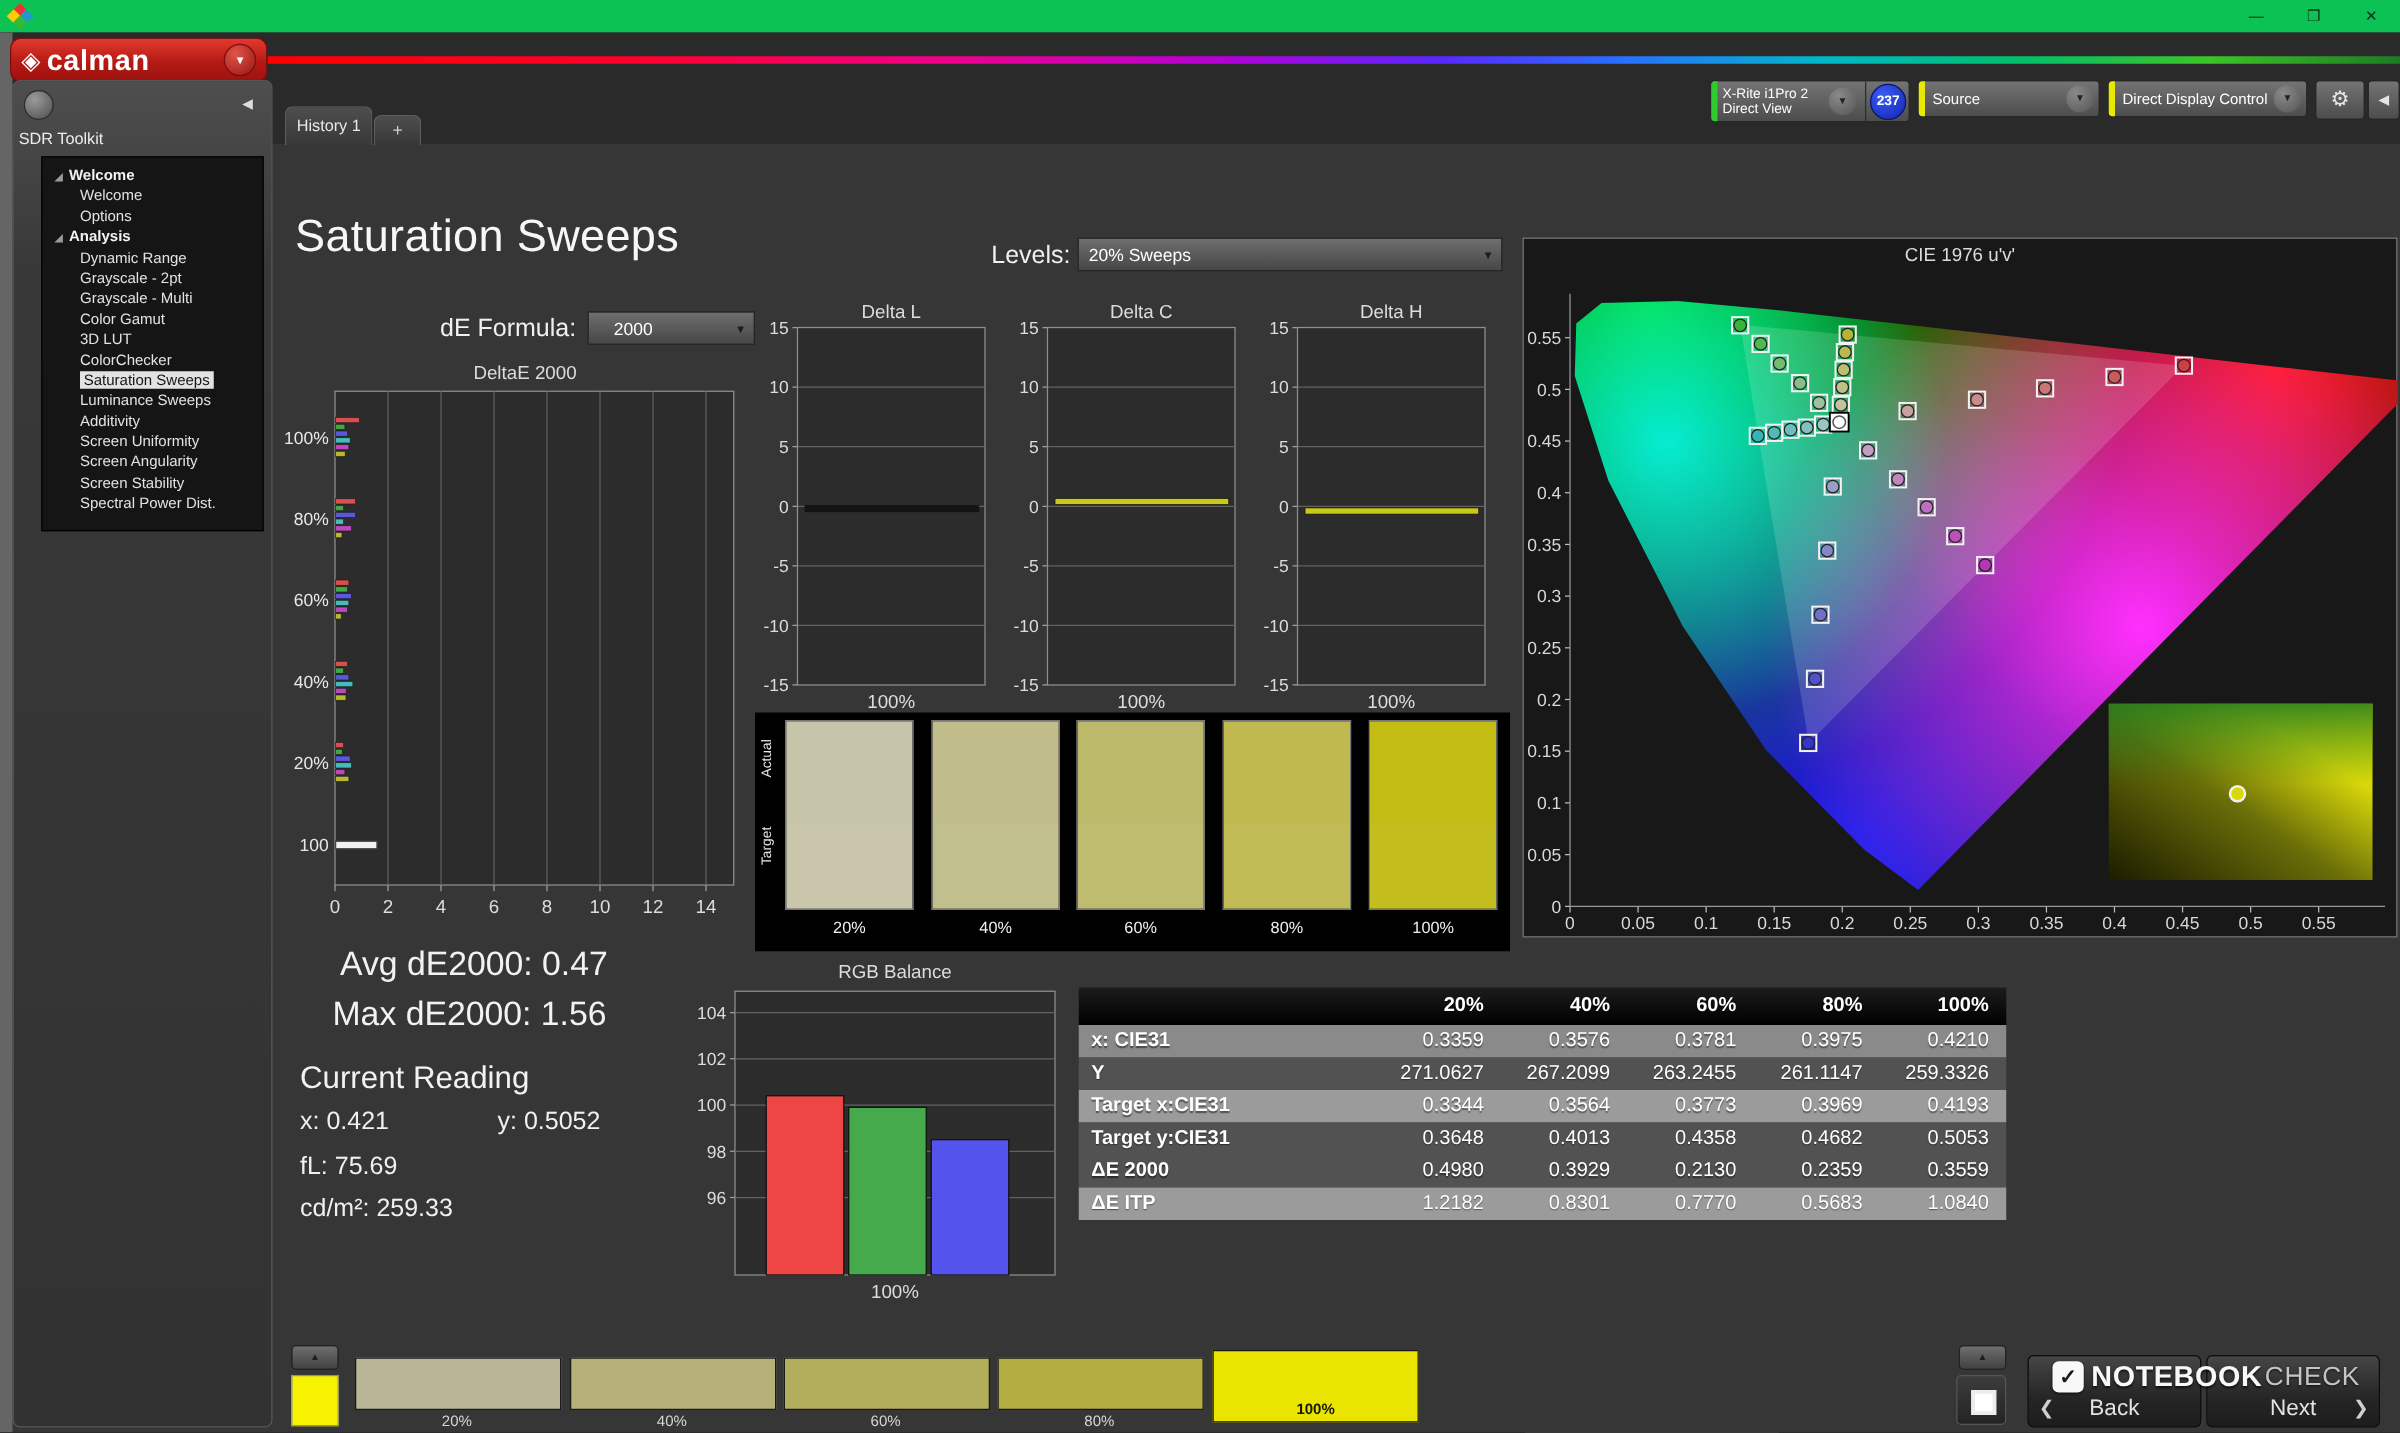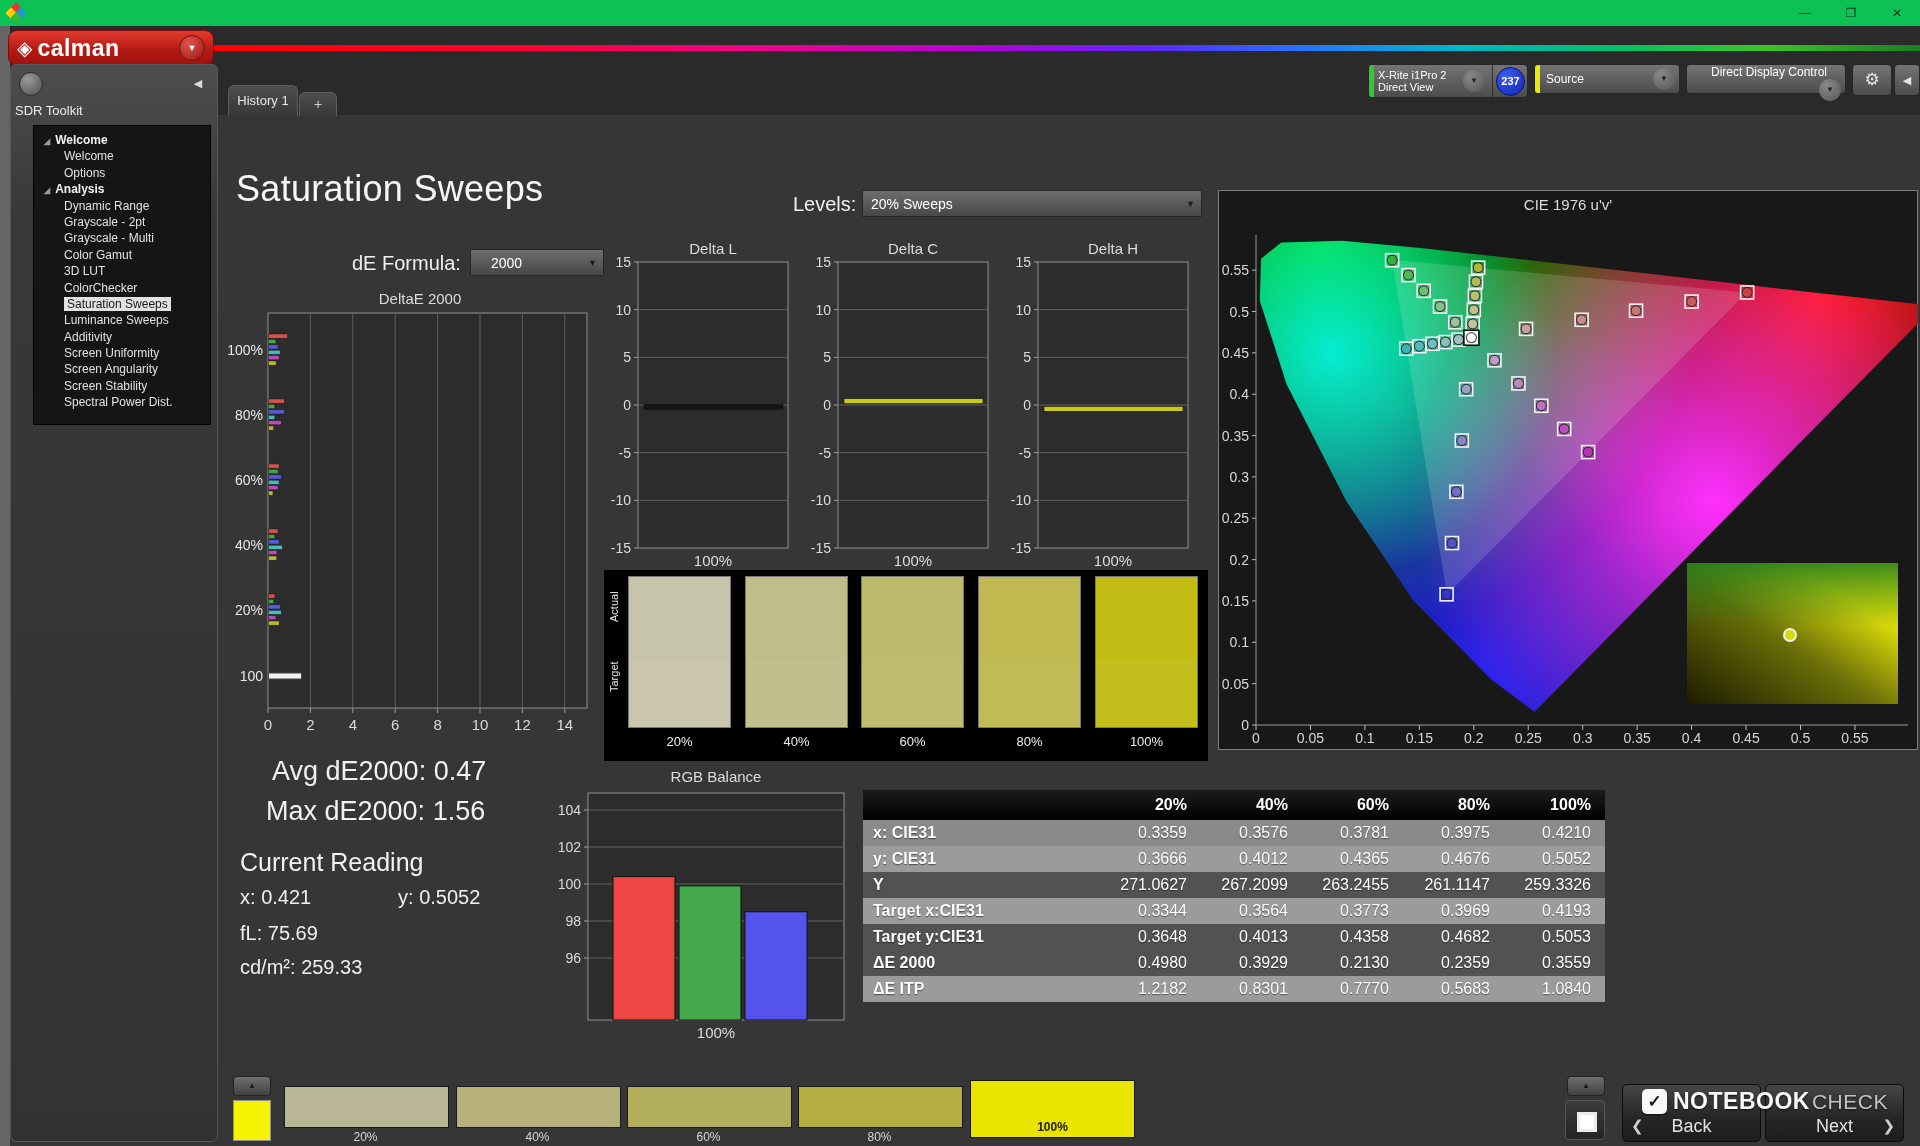"Direct Display Control" .dd-ddc { flex-direction: column -> none }
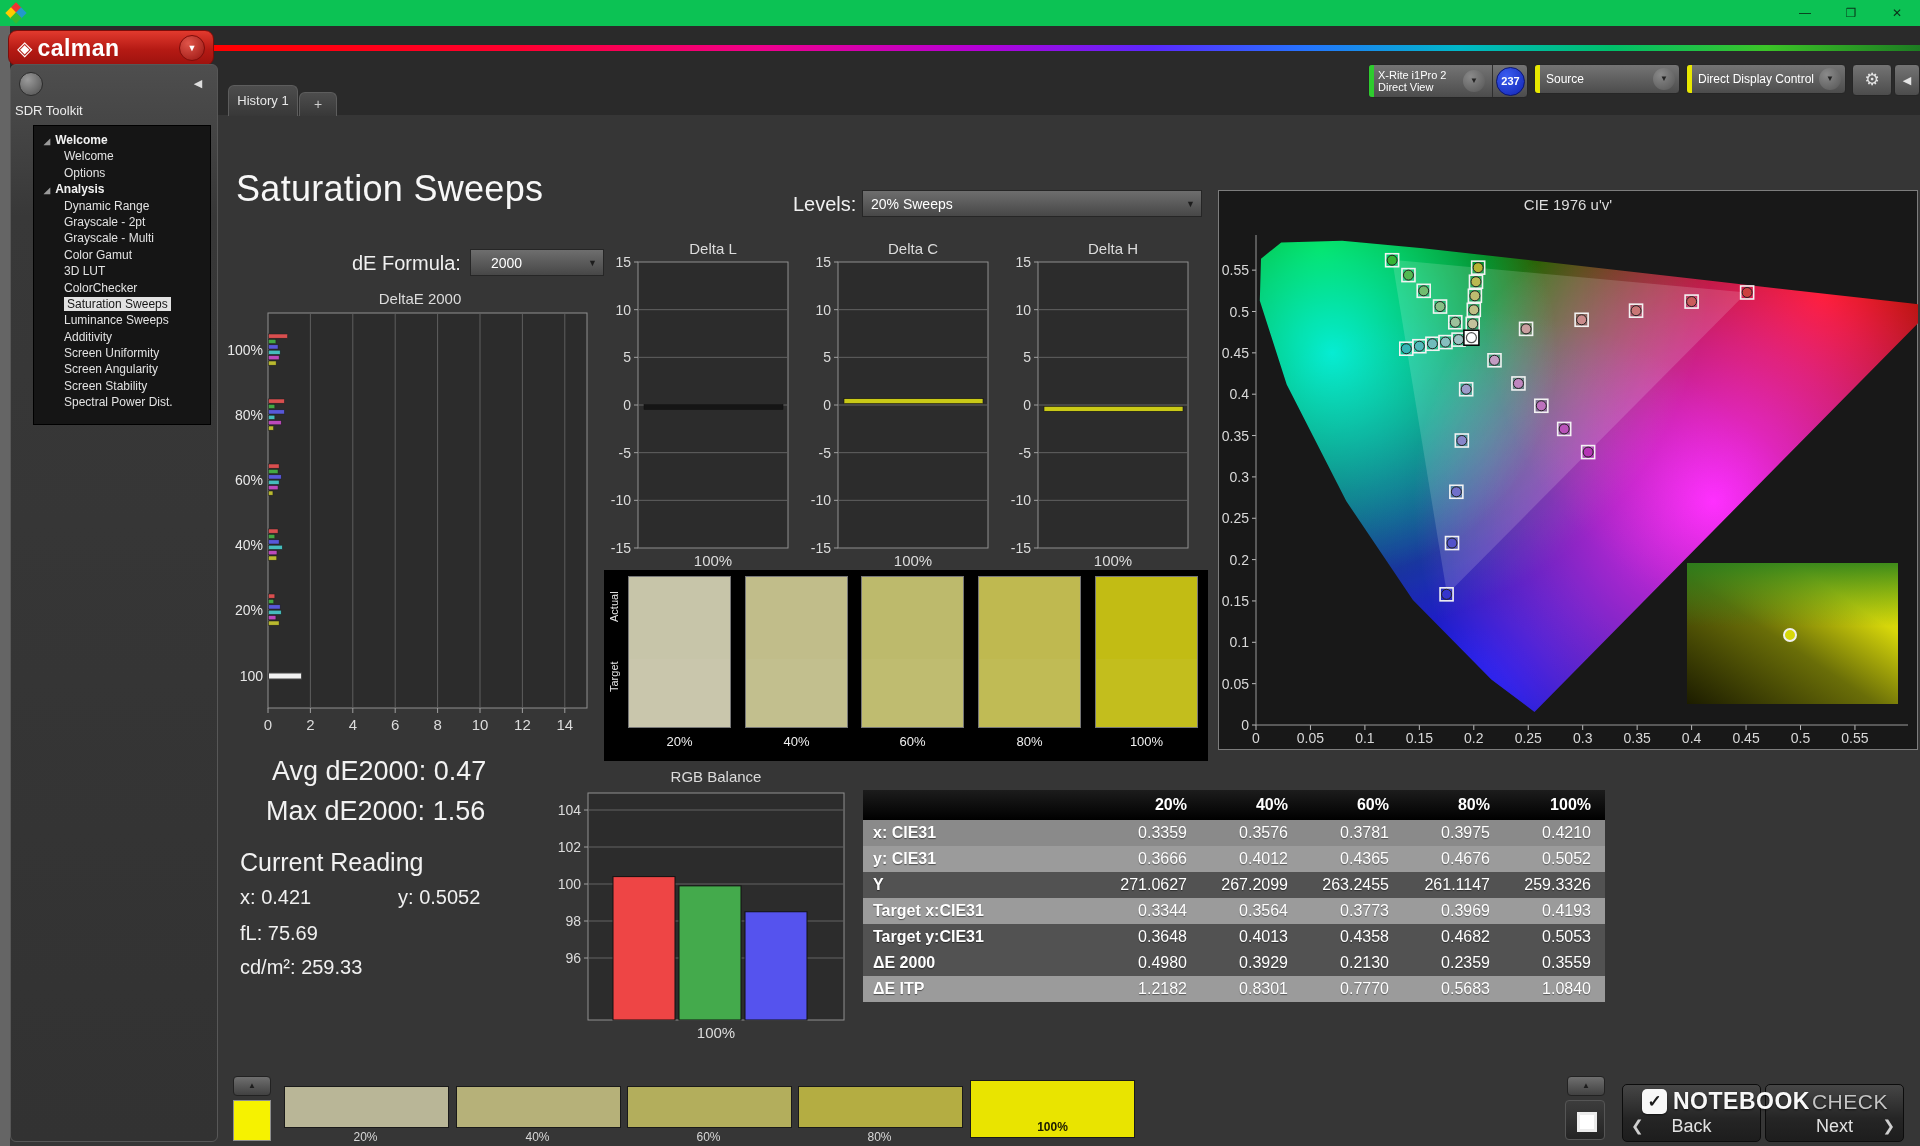"y: CIE31" div.t-row { html: <div> <div>y: CIE31</div> <div>0.3666</div> <div>0.4012</div> <div>0.4365</div> <div>0.4676</div> <div>0.5052</div> </div> -> none }
